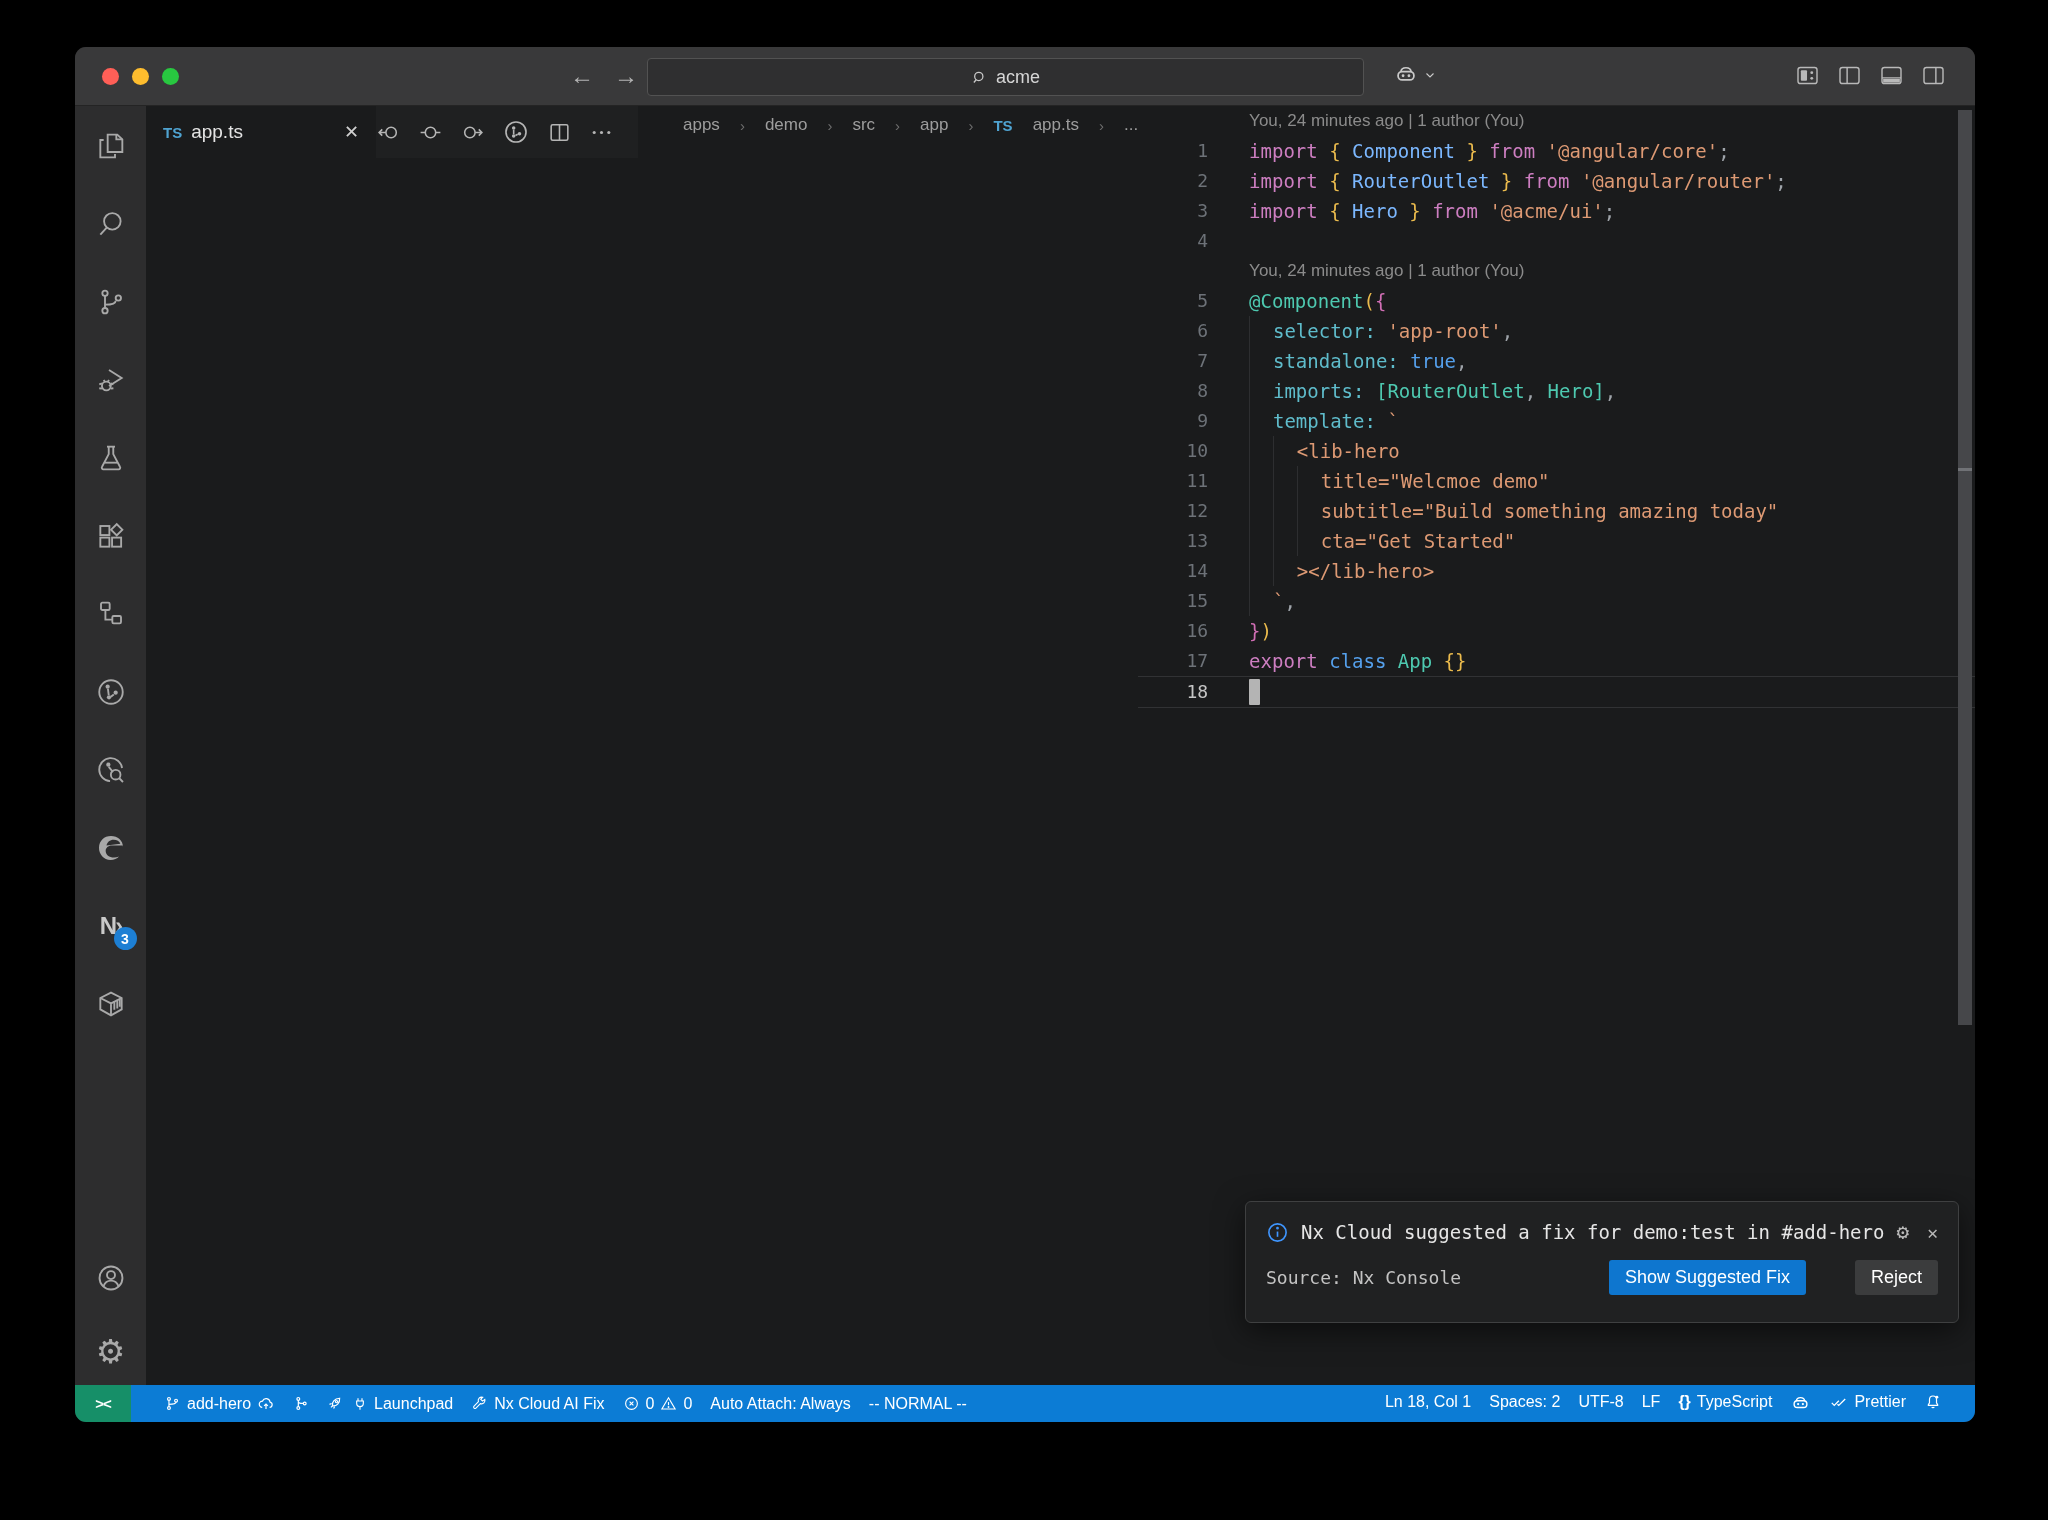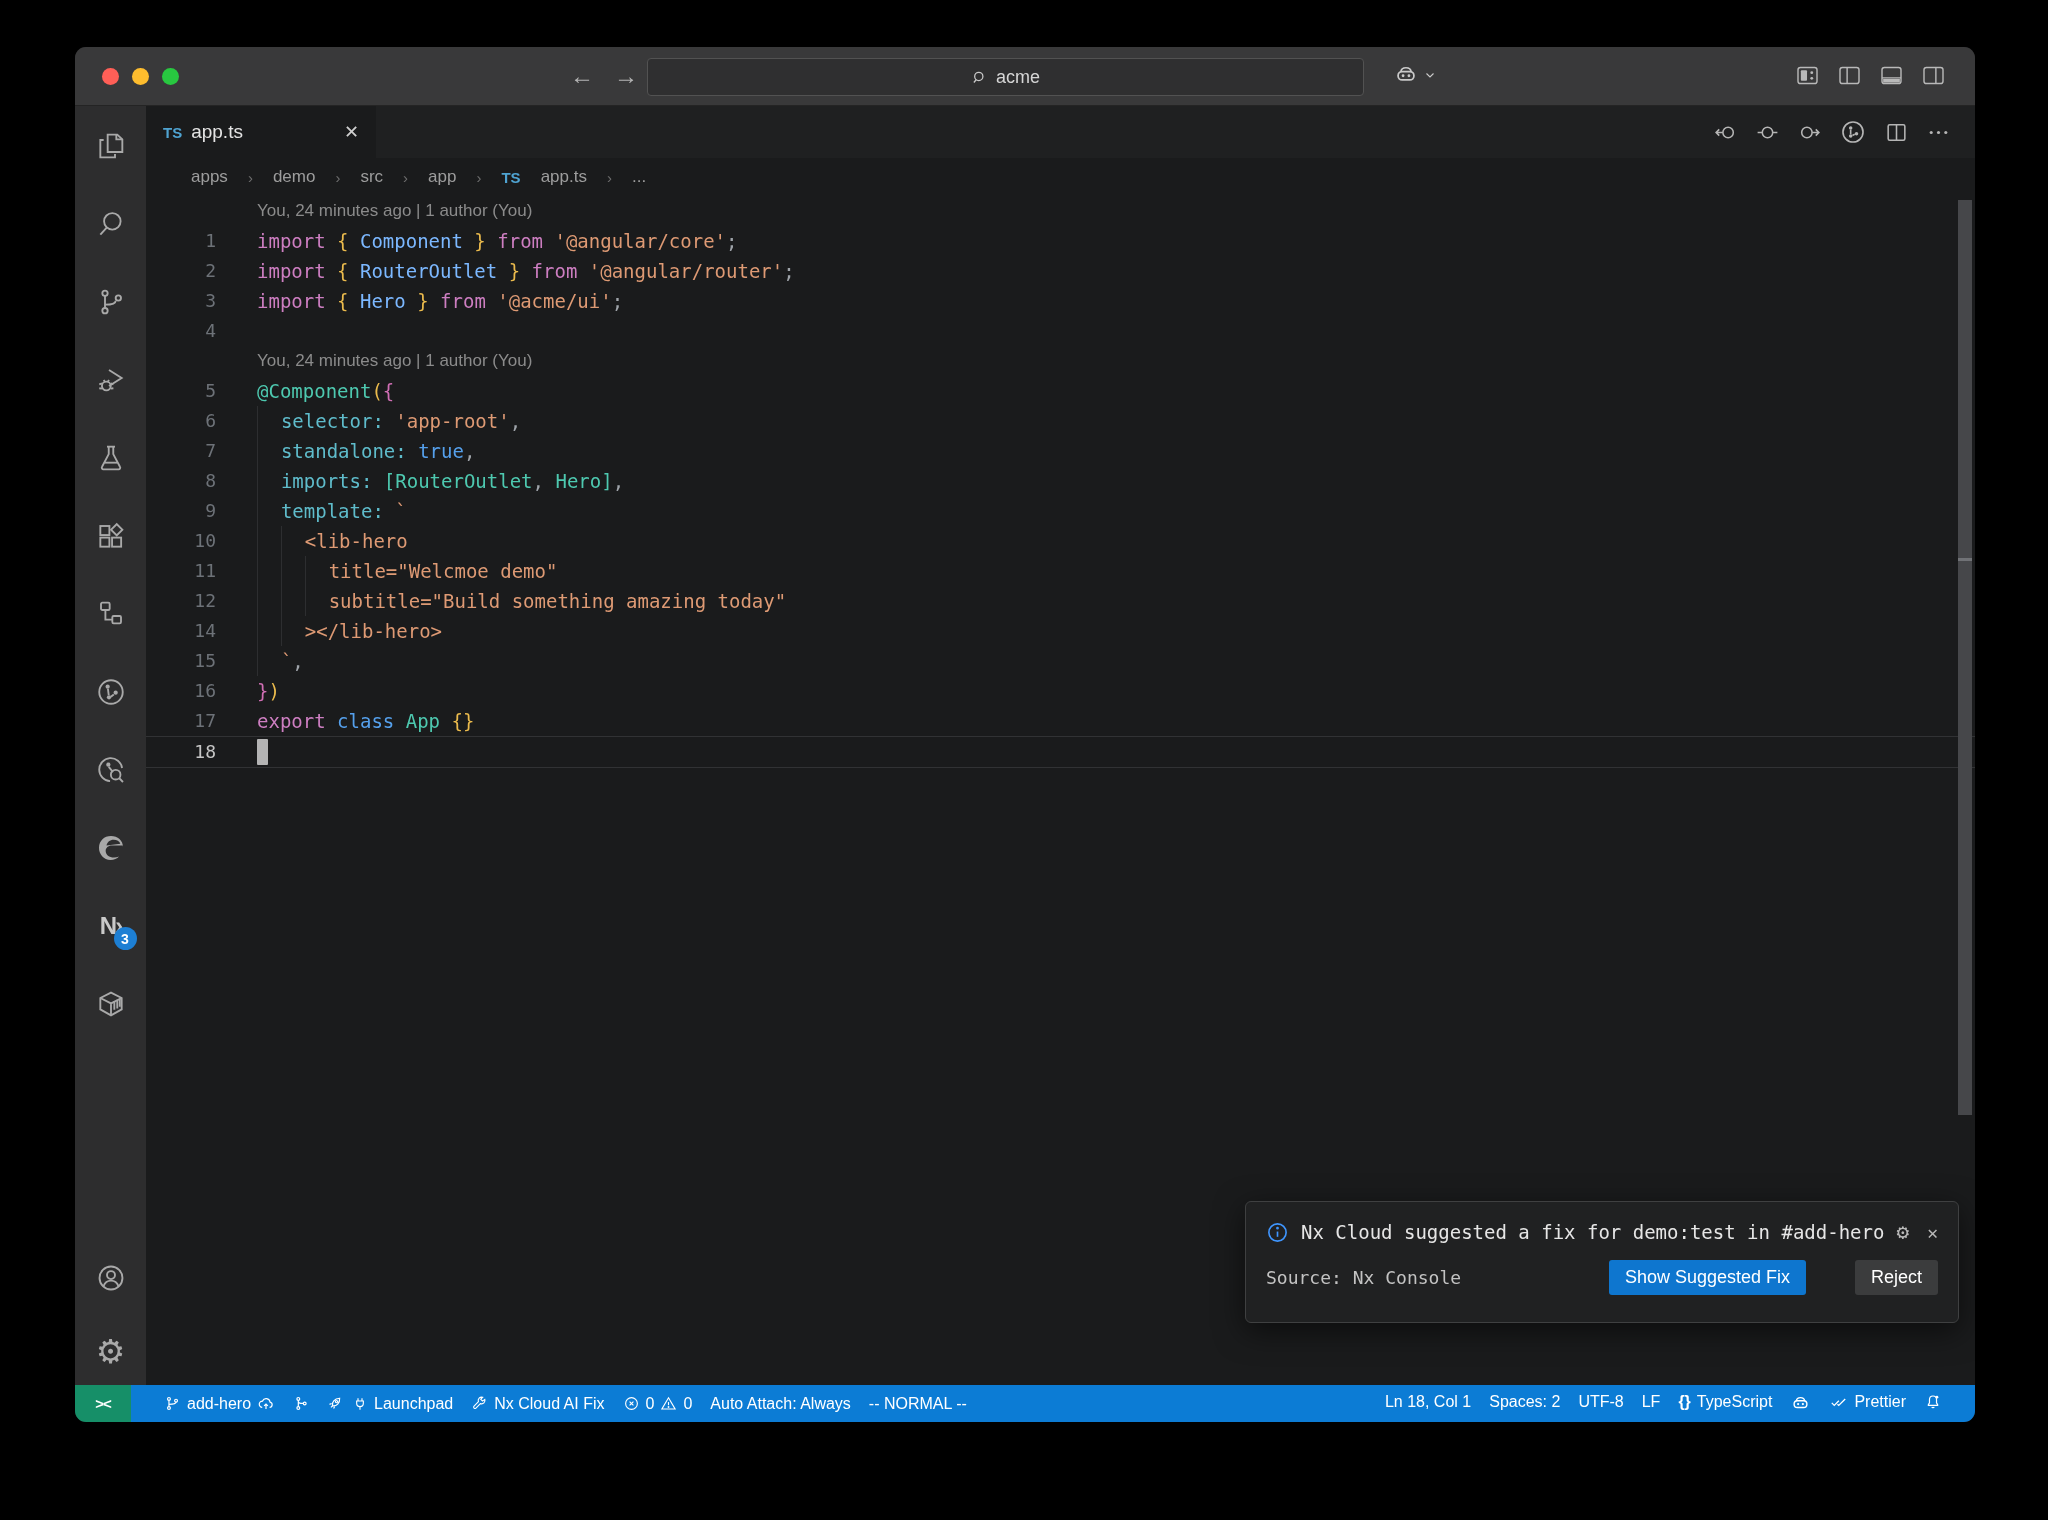"TS" .editorcol { flex-direction: column -> row }
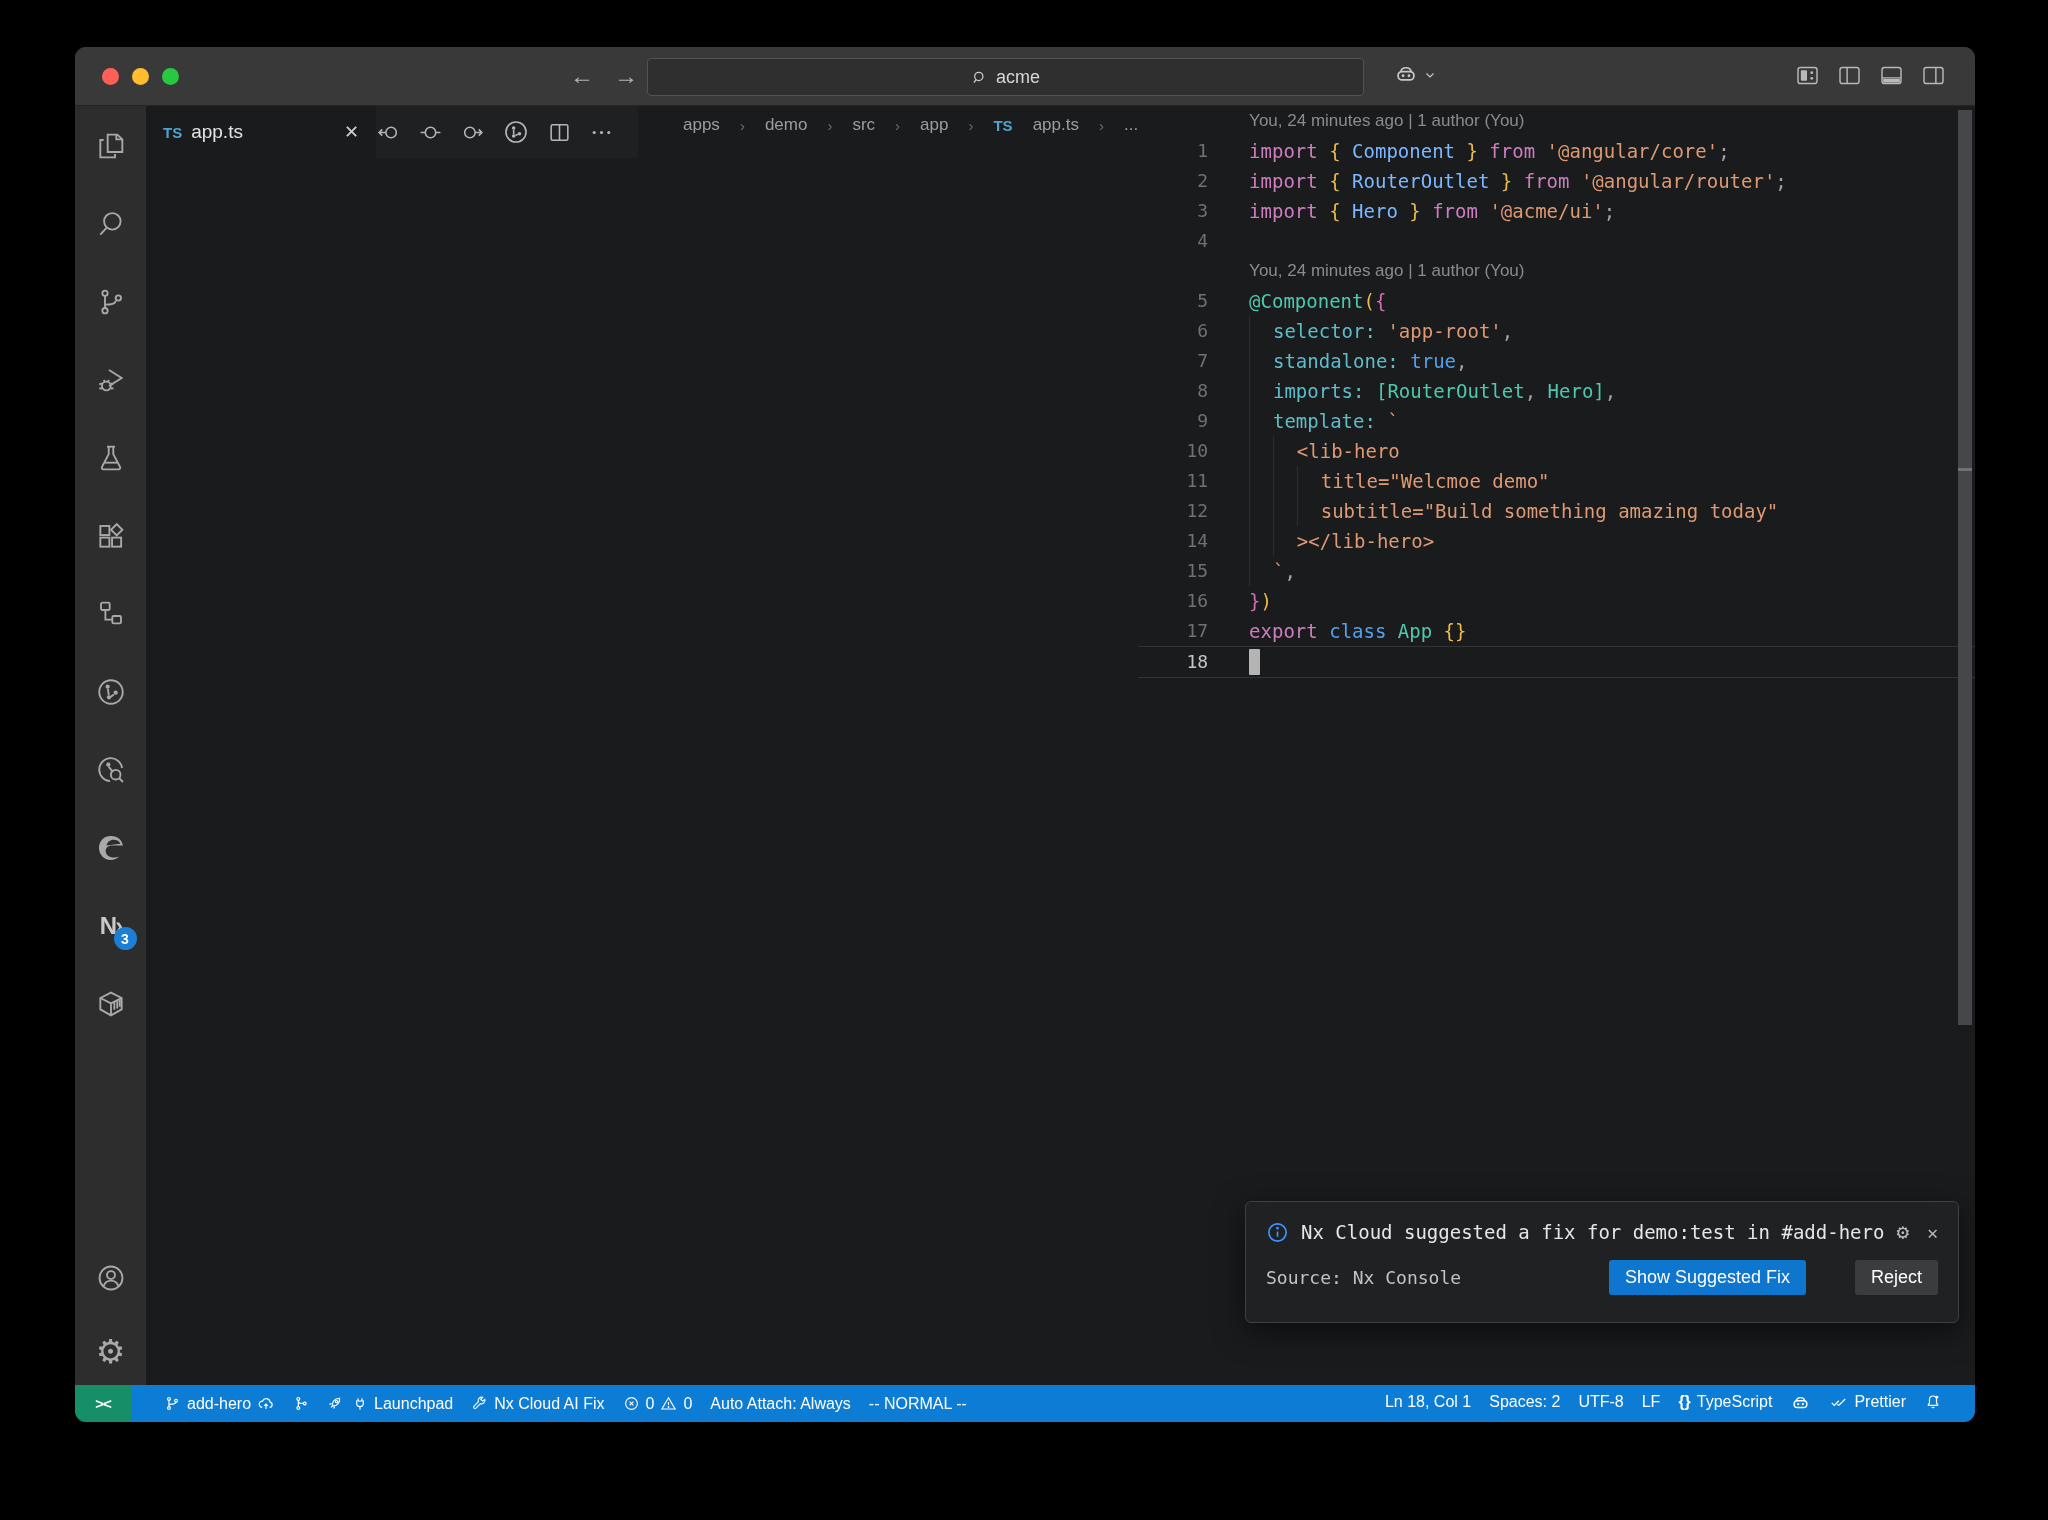"13" div.row { html: none -> <div><div>13</div><div><span></span><span></span><span></span><span>cta="Get Started"</span></div></div> }
